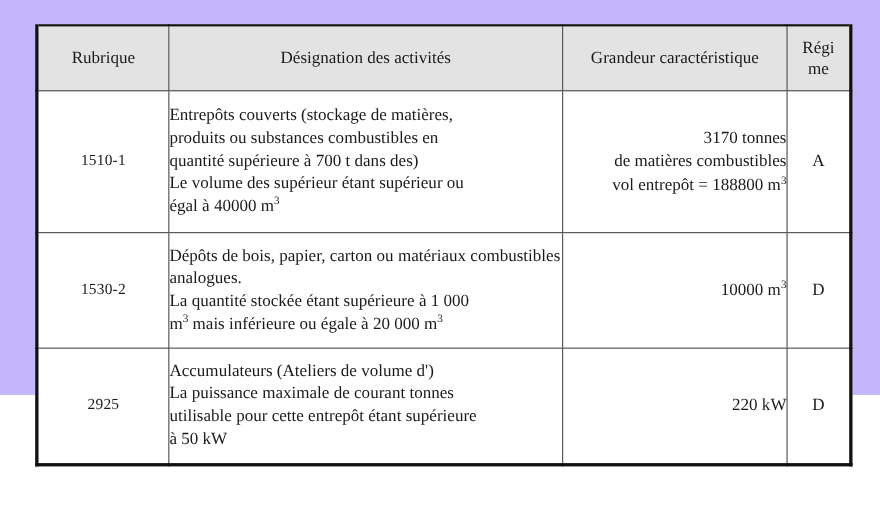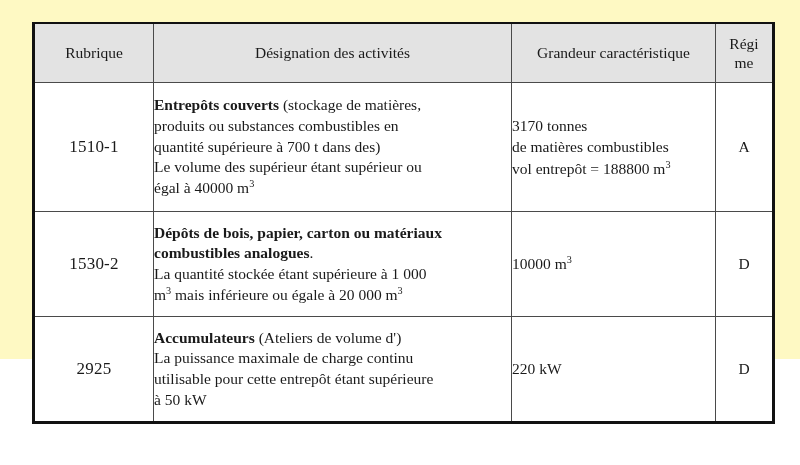"Rubrique" #page { background: #fef9c3 -> #c4b5fd }
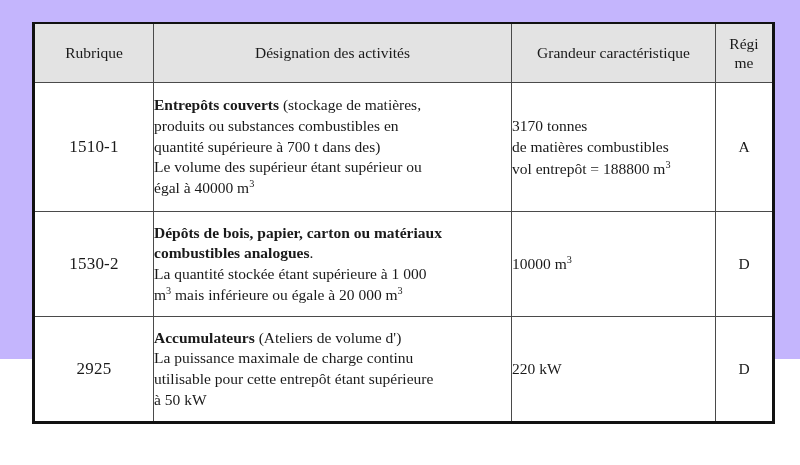"Entrepôts couverts" b.lead { font-weight: bold -> normal }
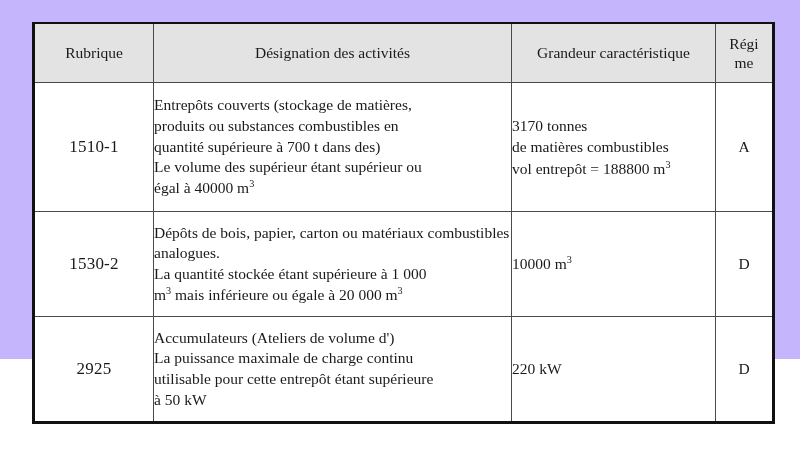"3170 tonnes" td.cell-grandeur { text-align: left -> right }
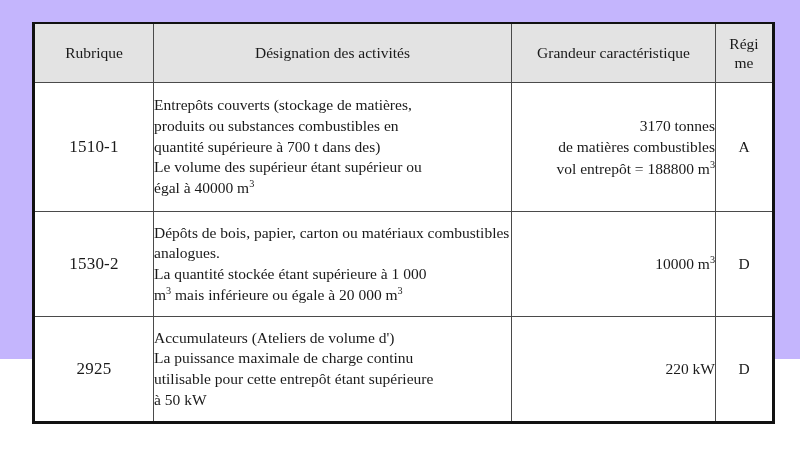"1510-1" td.cell-rubrique { font-size: 17px -> 14px }
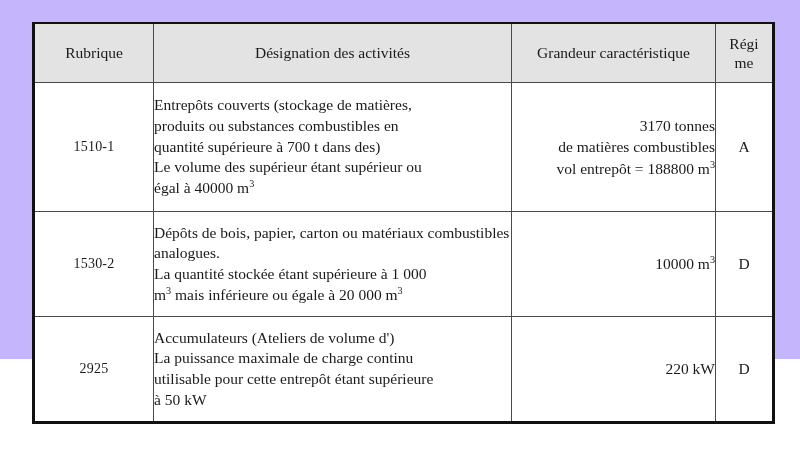"La puissance maximale de charge" span.desc-line { text: charge continu -> courant tonnes }
